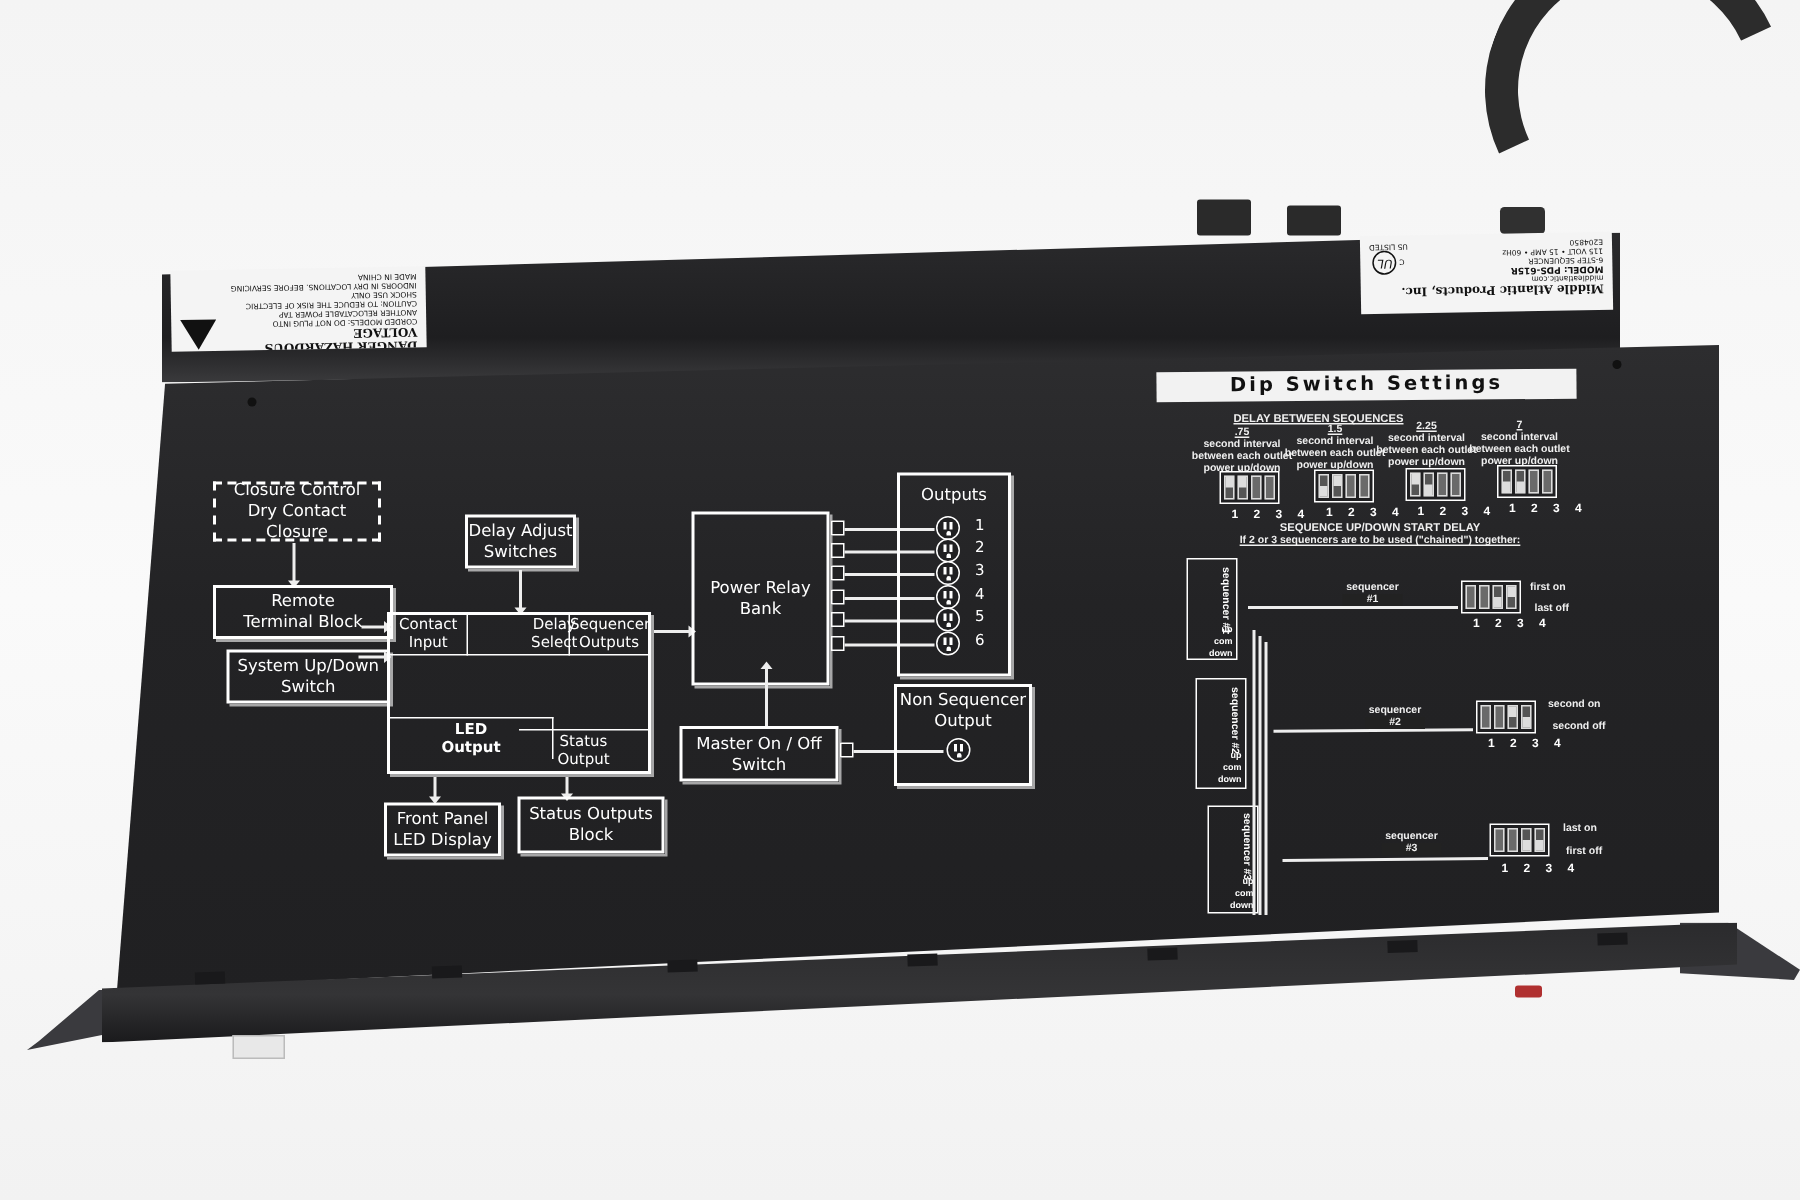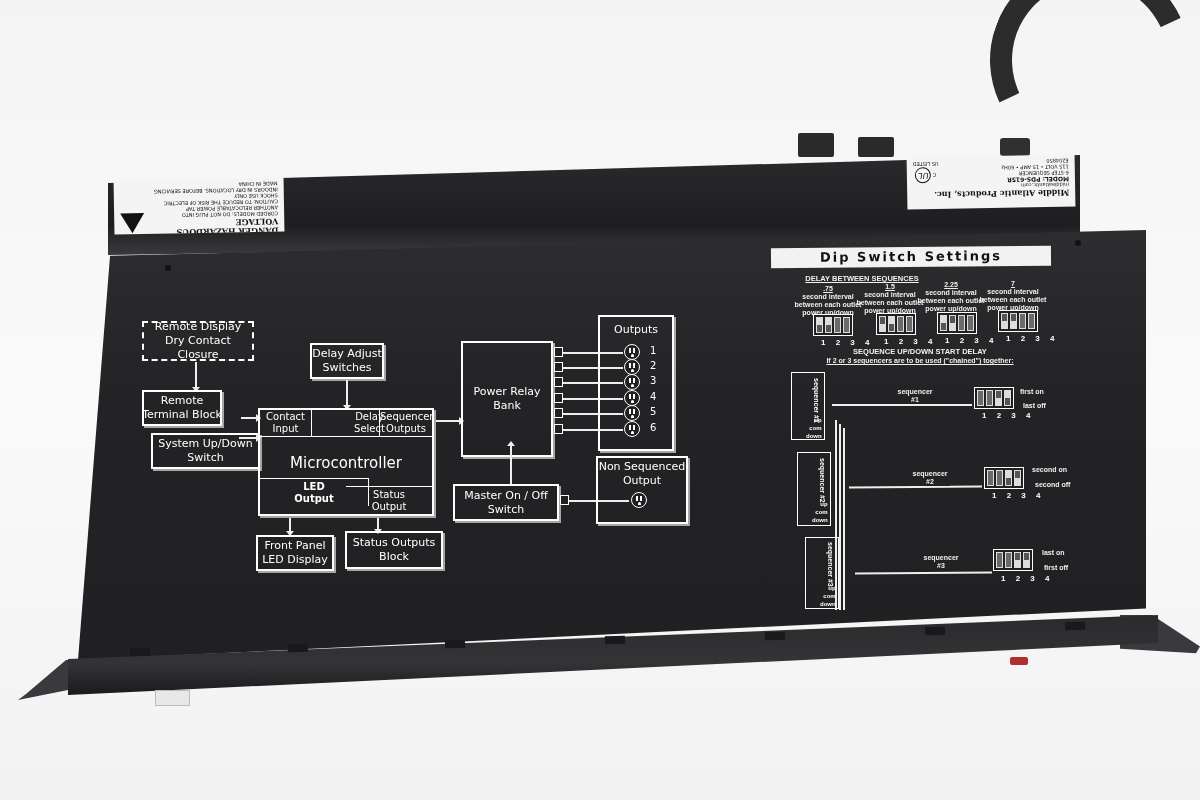"DELAY BETWEEN SEQUENCES" div.small-w { left: 792px -> 809px }
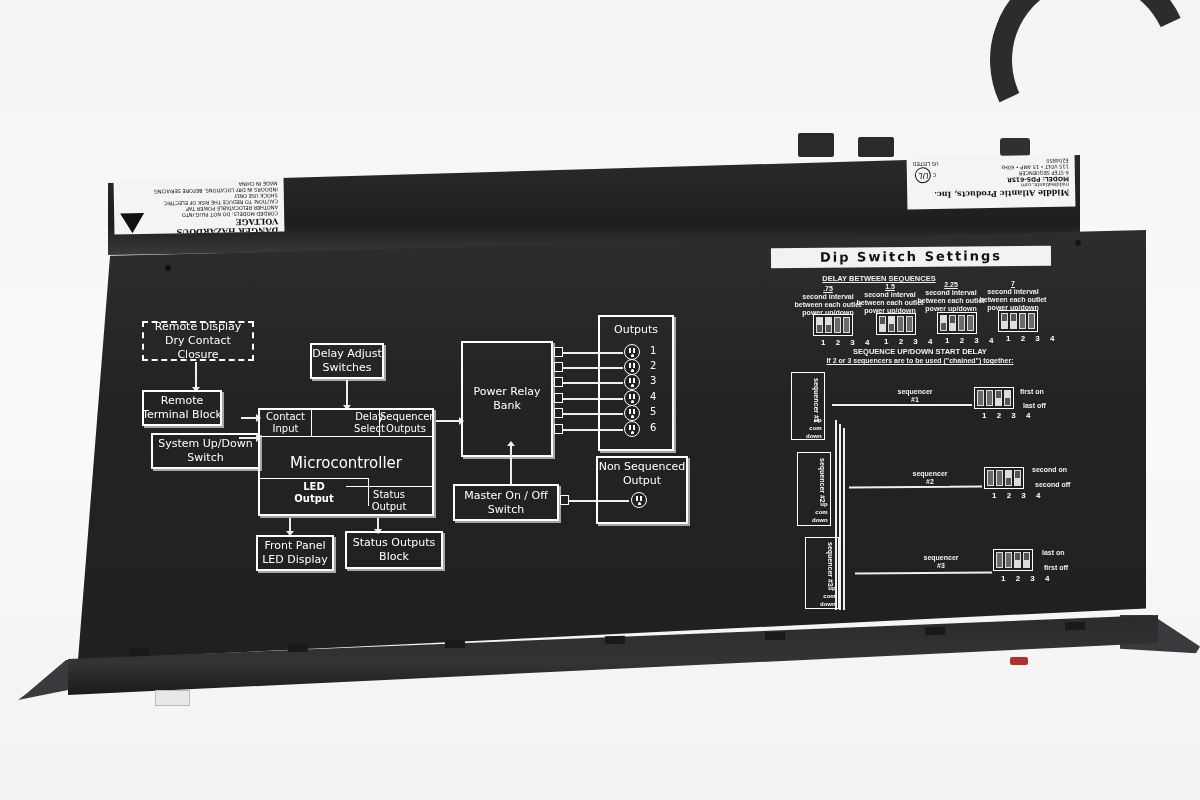"Remote Display Dry Contact Closure" span { text: Remote Display -> Closure Control }
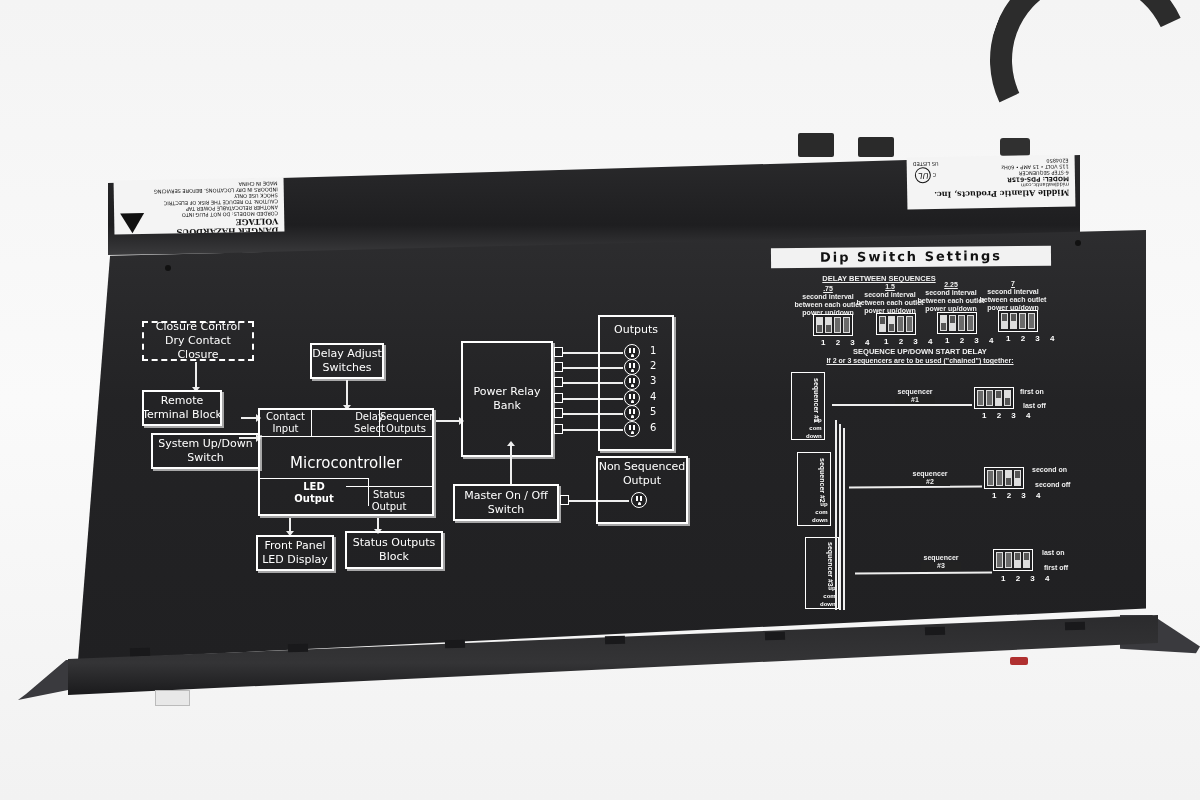"Remote Terminal Block" div.box { width: 80px -> 120px }
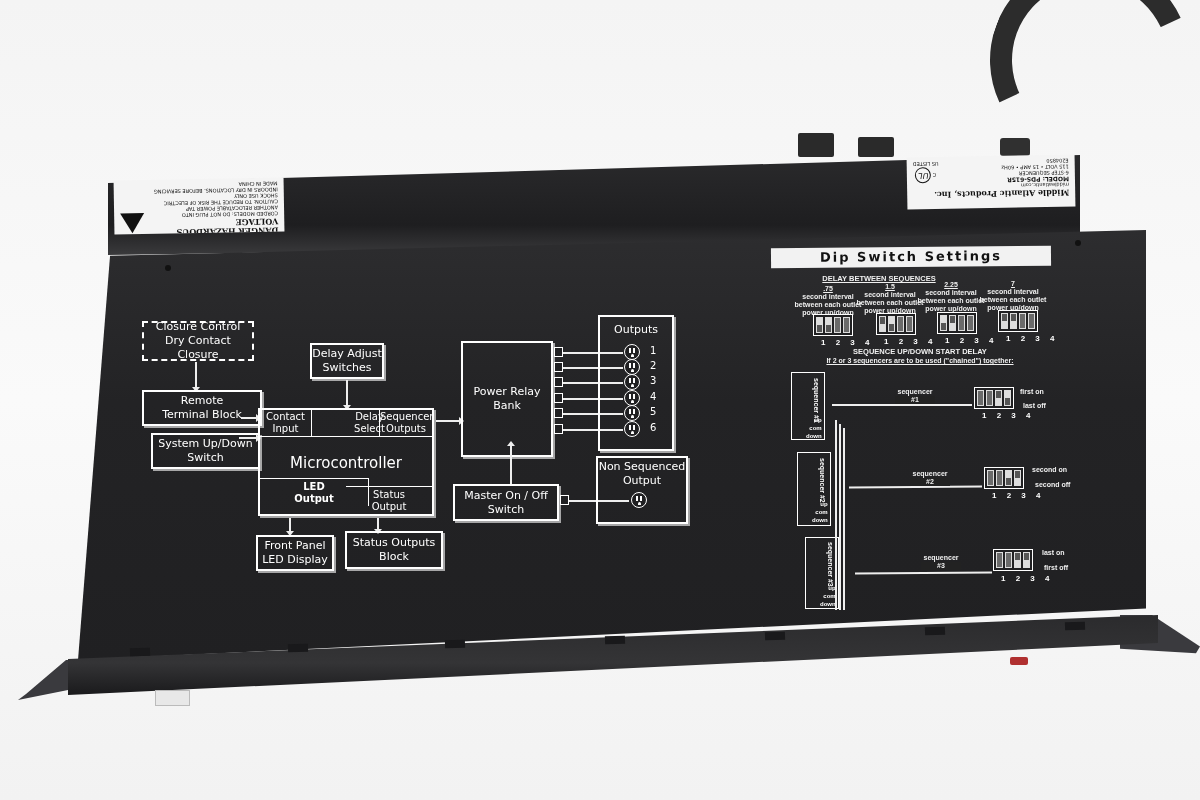"Microcontroller" div.cell { html: <div> <span>Microcontroller</span> </div> -> none }
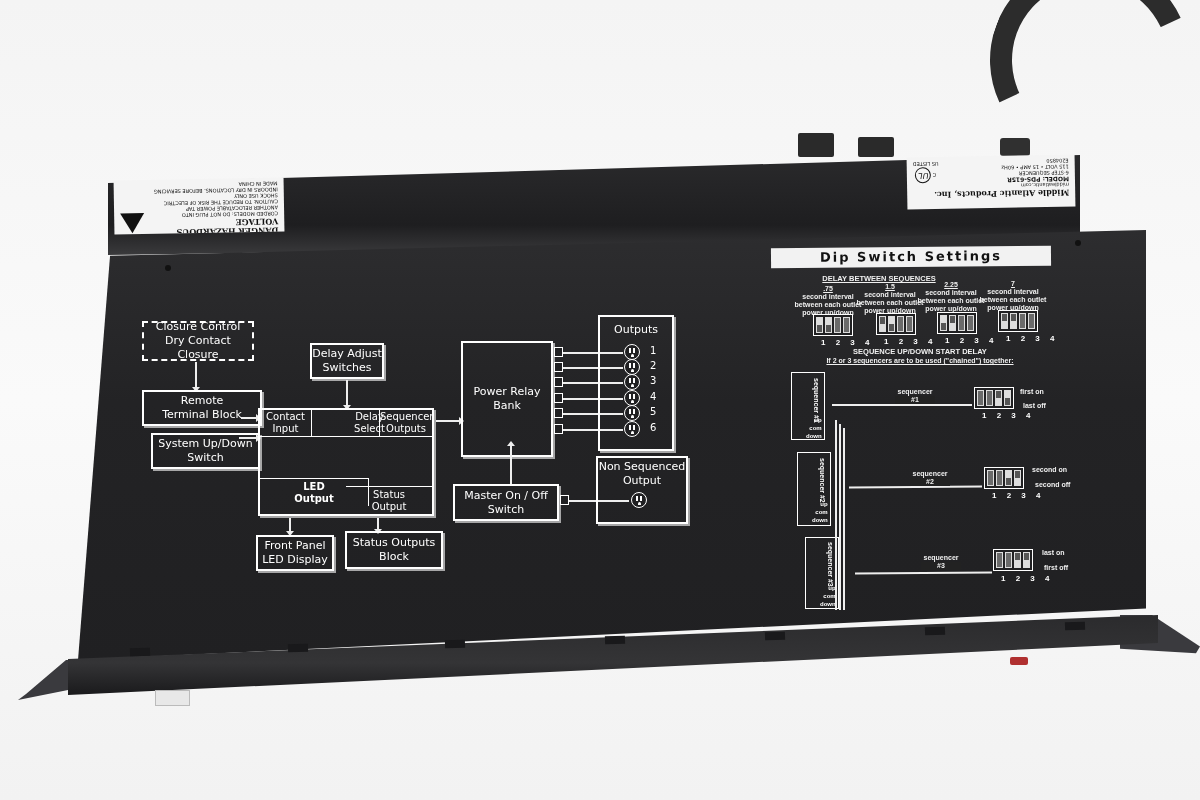"Non Sequenced Output" span { text: Sequenced -> Sequencer }
